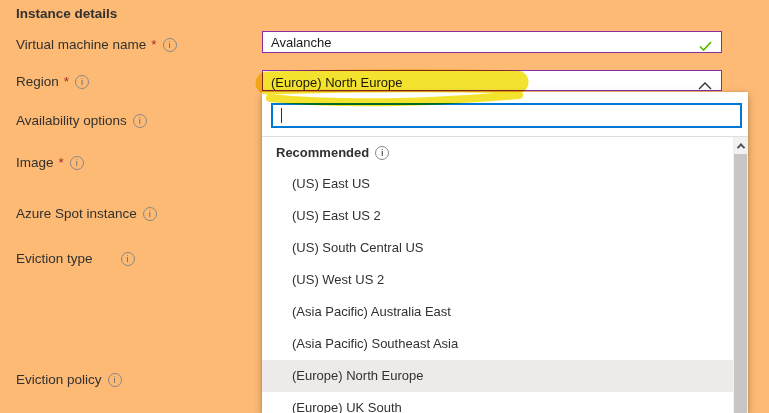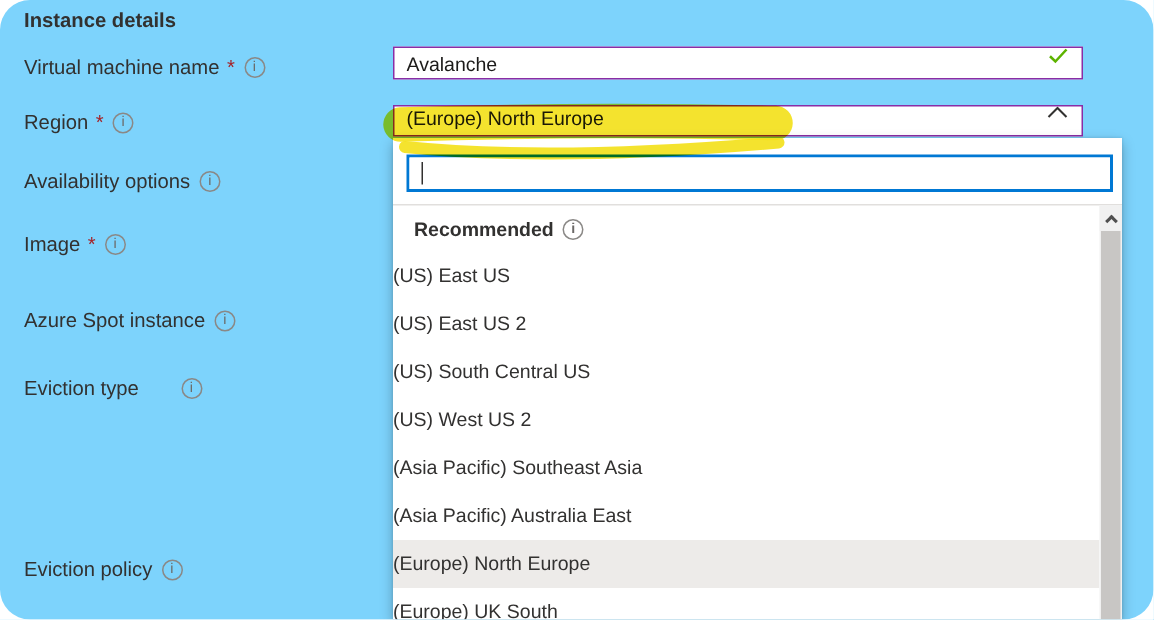"Instance details" .page { background: #7dd3fc -> #fdba74; border-radius: 20px -> none }
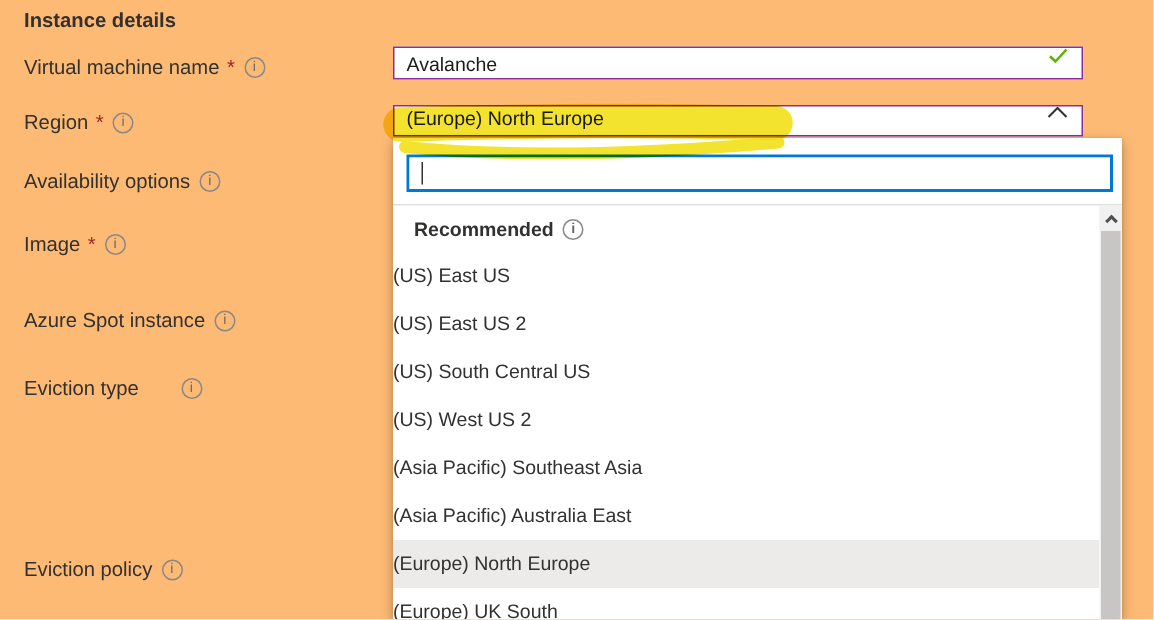"Avalanche" .textfield { align-items: flex-start -> flex-end }
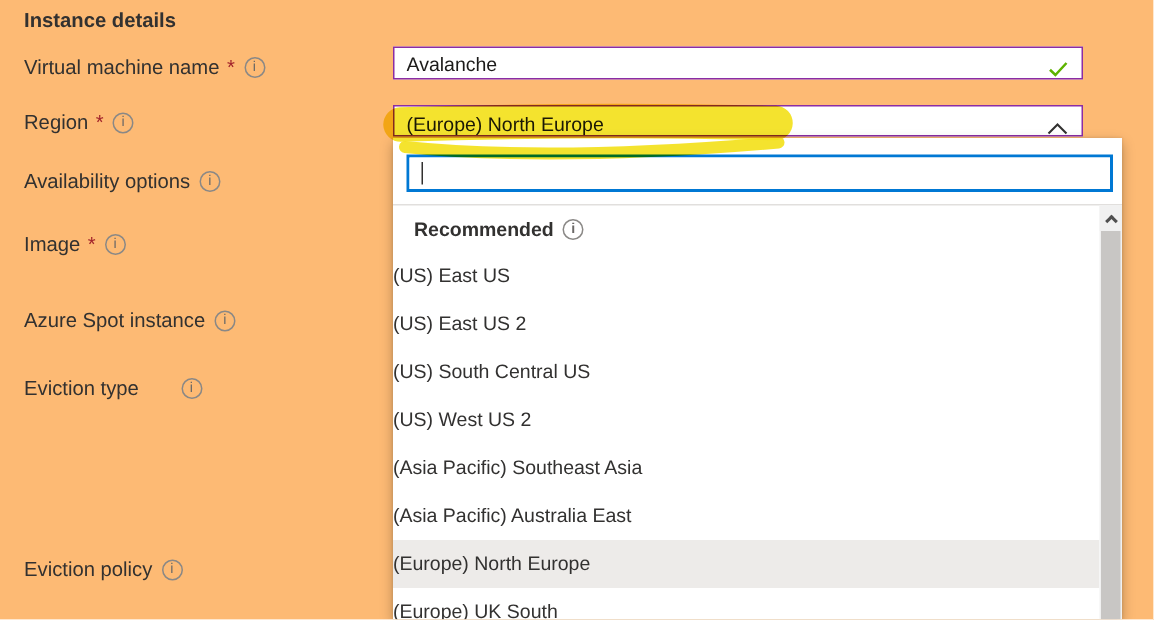"(US) East US" .option { padding-left: 0 -> 30px }
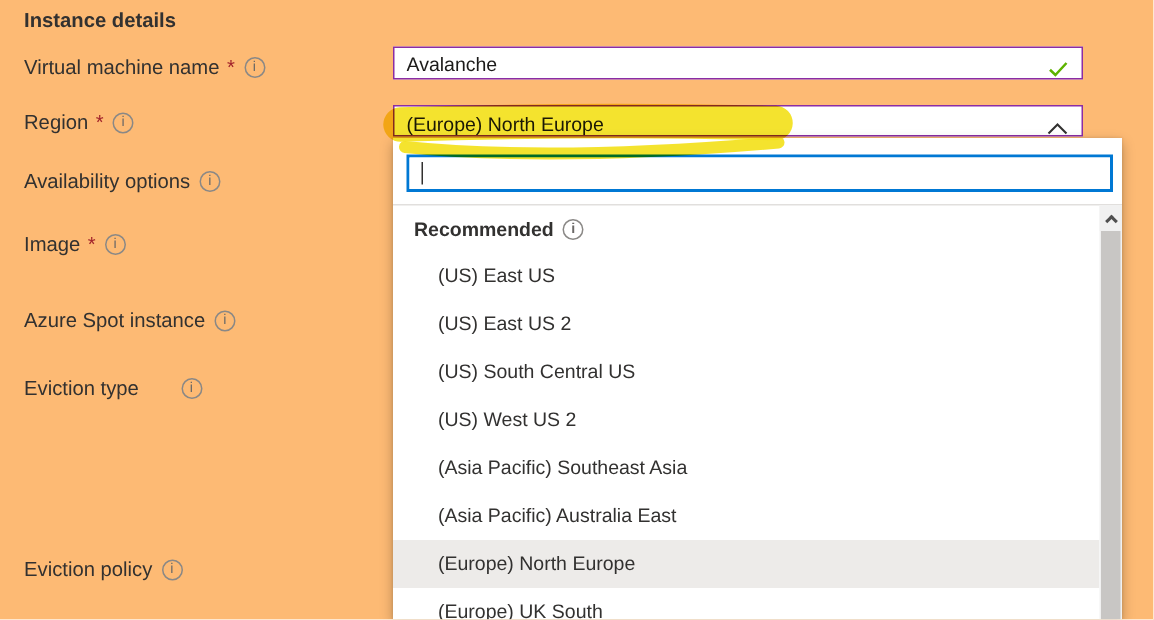"(Asia Pacific) Southeast Asia" div.option { order: before "(Asia Pacific) Australia East" -> after "(Asia Pacific) Australia East" }
